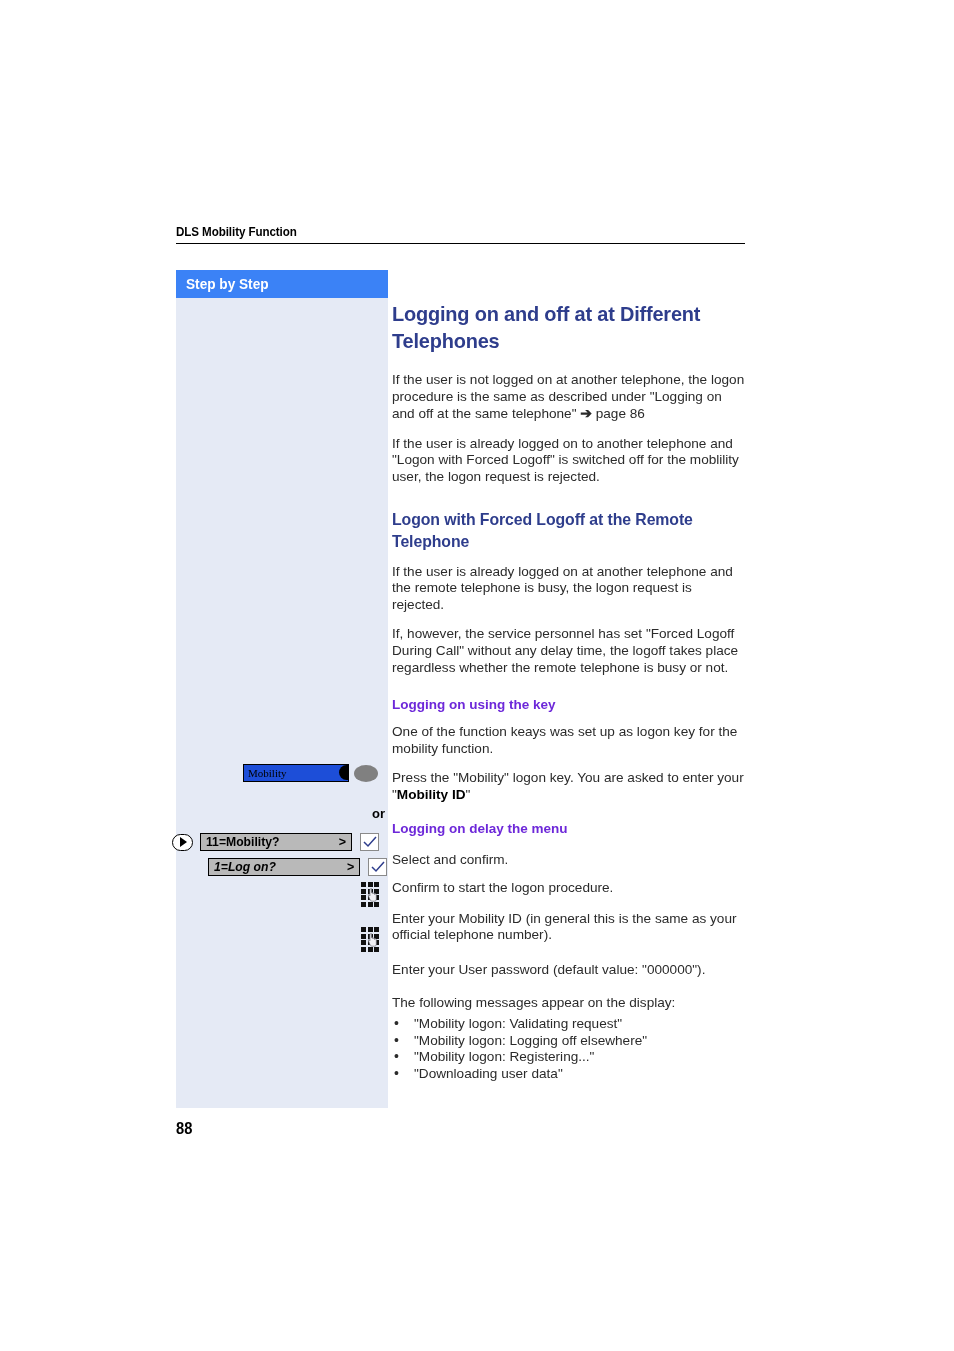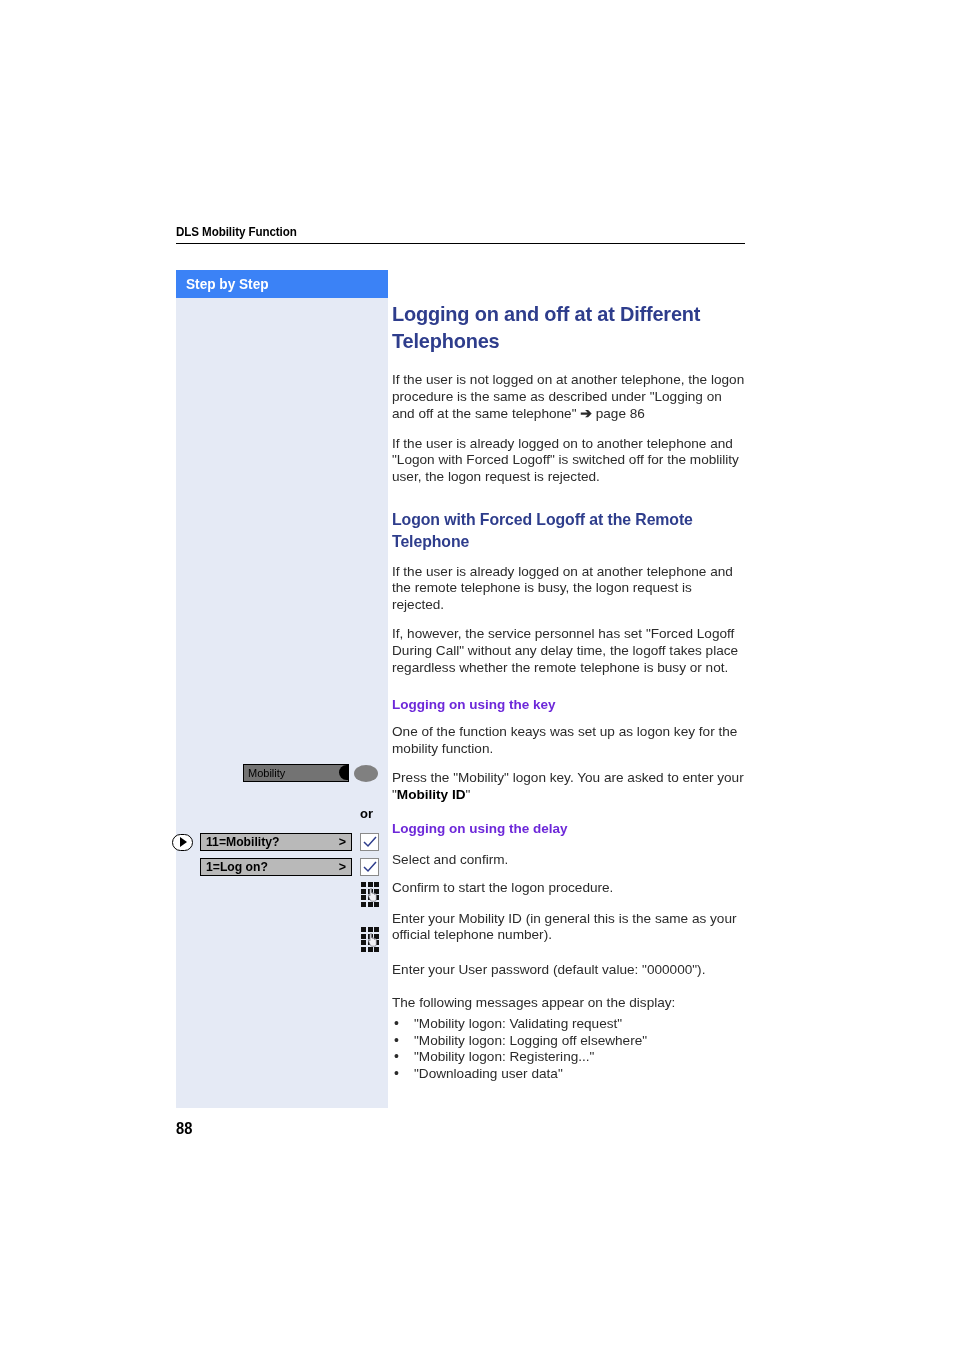"Mobility" .fkey-label { background: #737373 -> #1d4ed8; font-family: none -> Liberation Serif, serif }
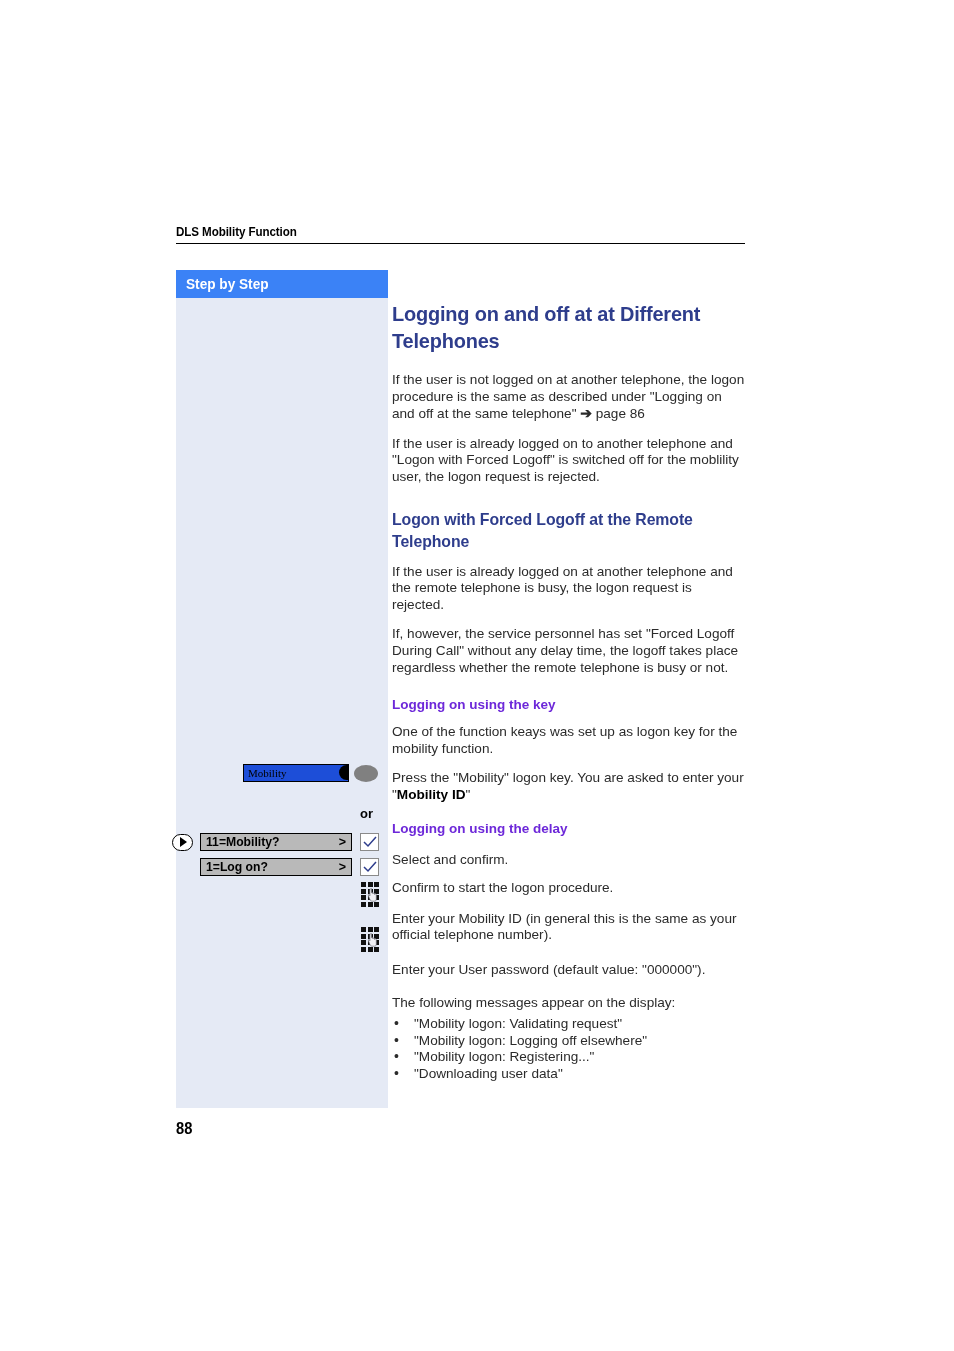"or" div.step-row { left: 360px -> 372px }
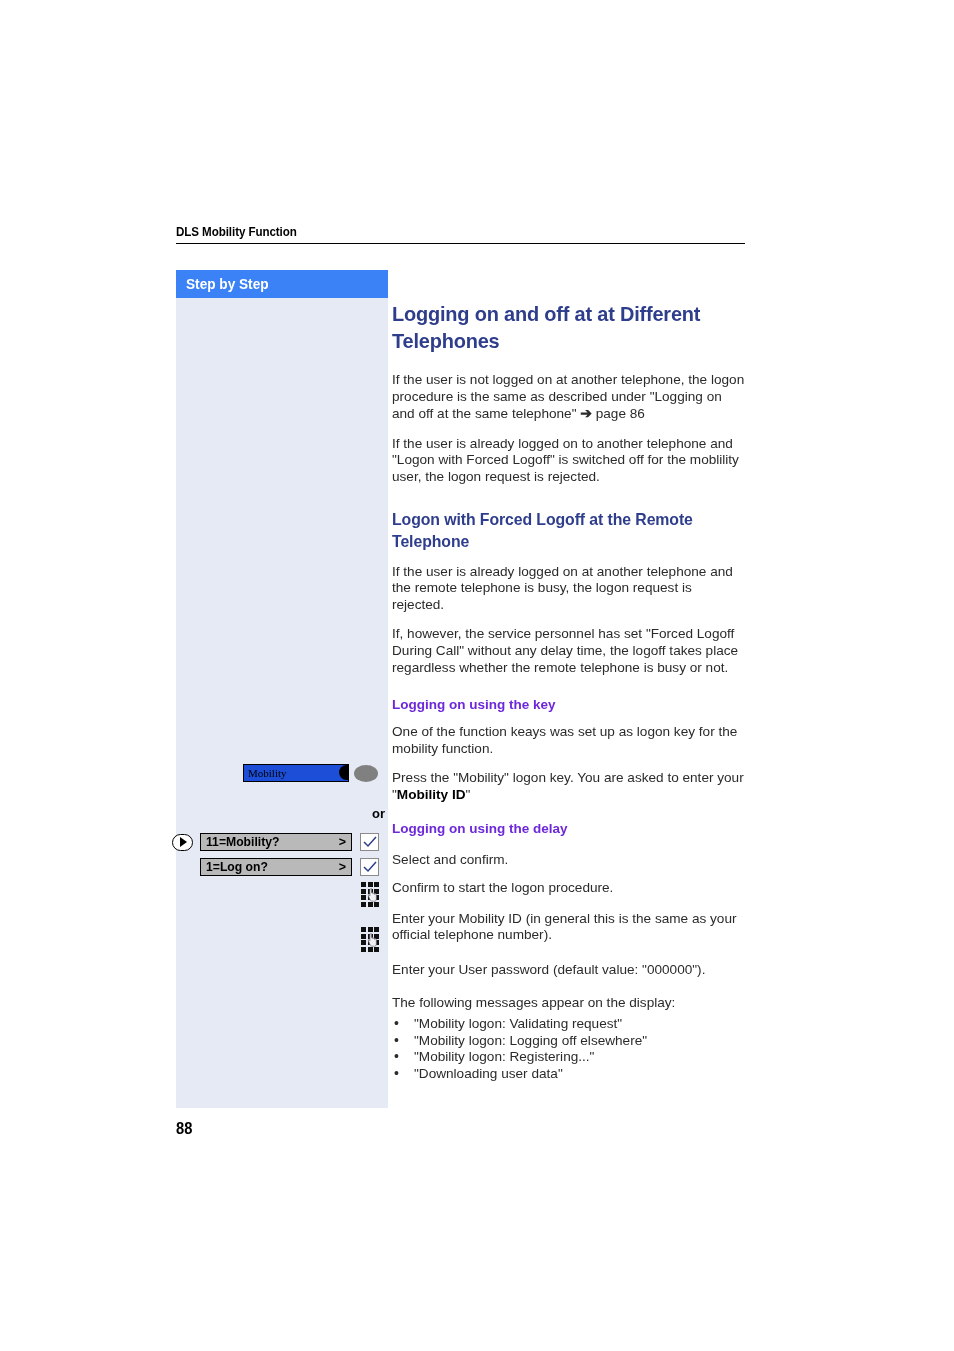"Logging on using the delay" h3.doc-h3 { text: using the delay -> delay the menu }
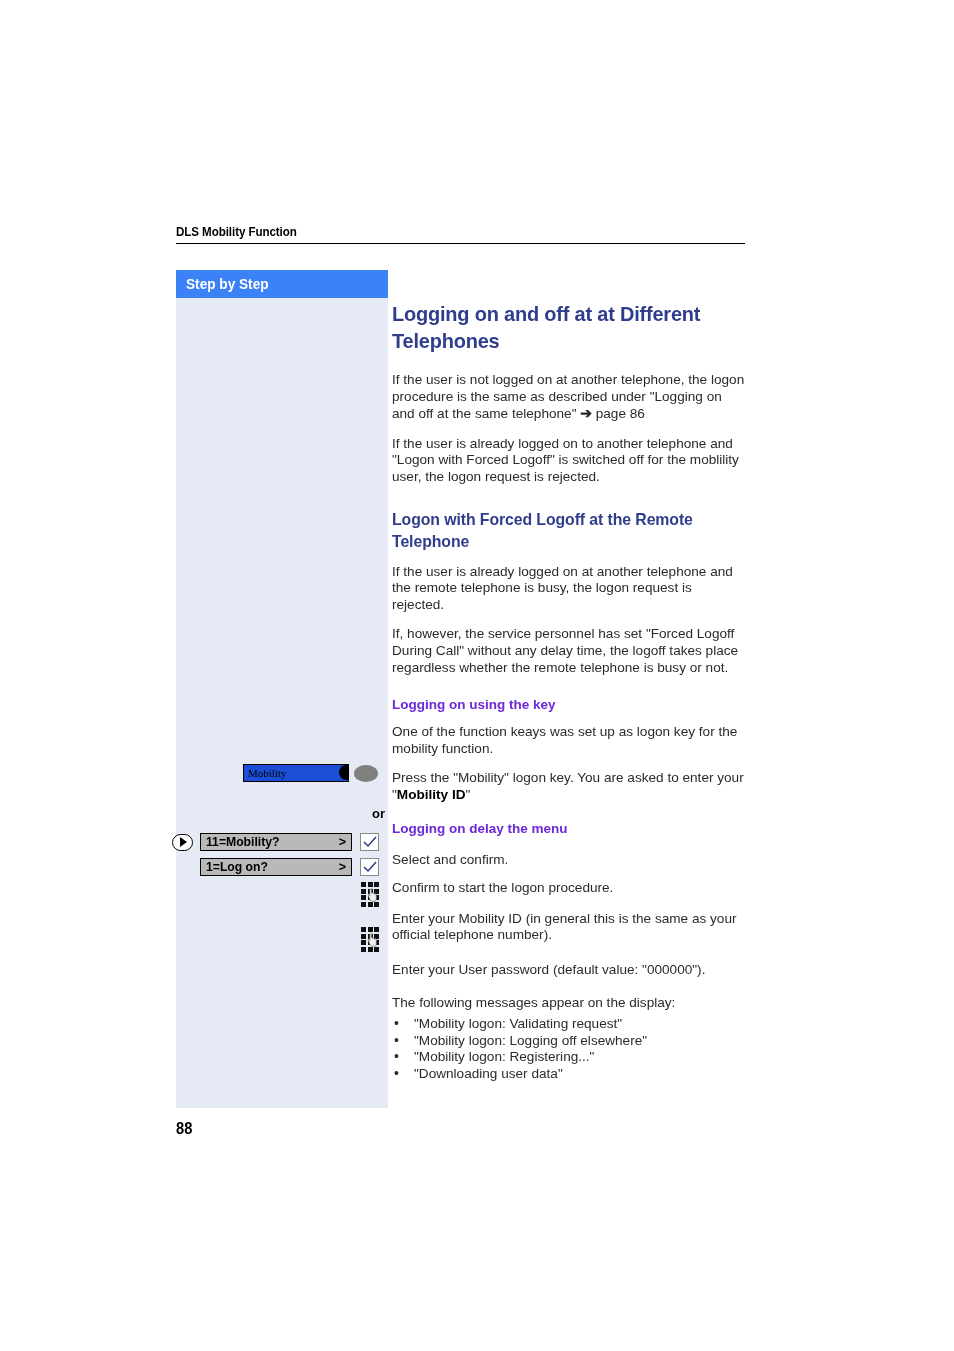"1=Log on?" div.step-row { font-style: none -> italic; left: 200px -> 208px }
